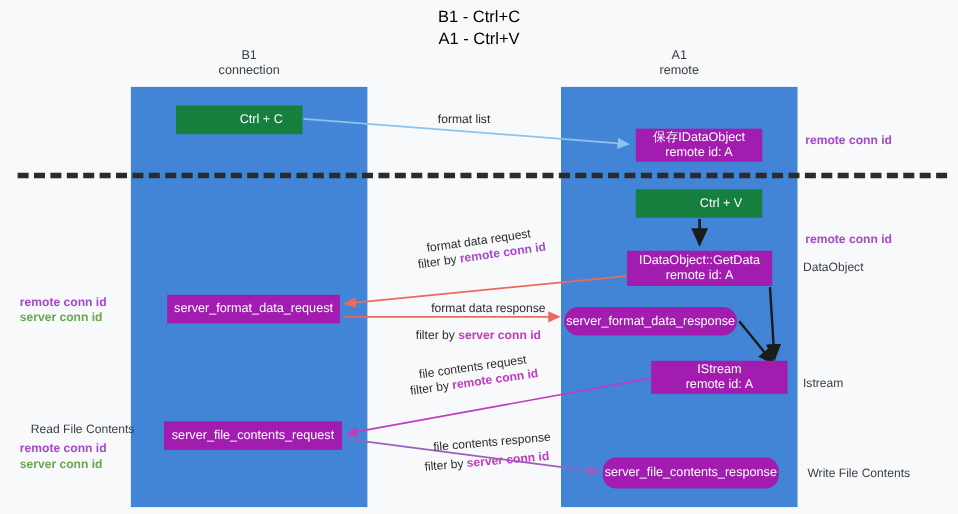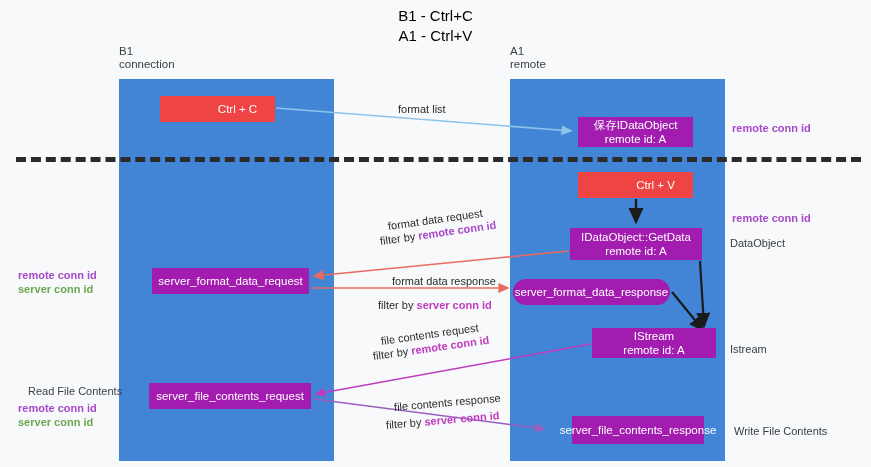"B1" .col-caption { text-align: none -> center }
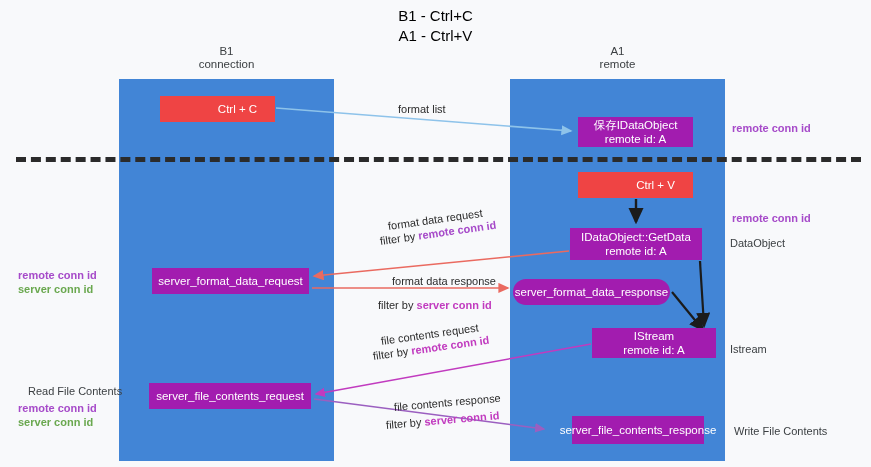"Ctrl + C" .box.green { background: #ef4444 -> #15803d }
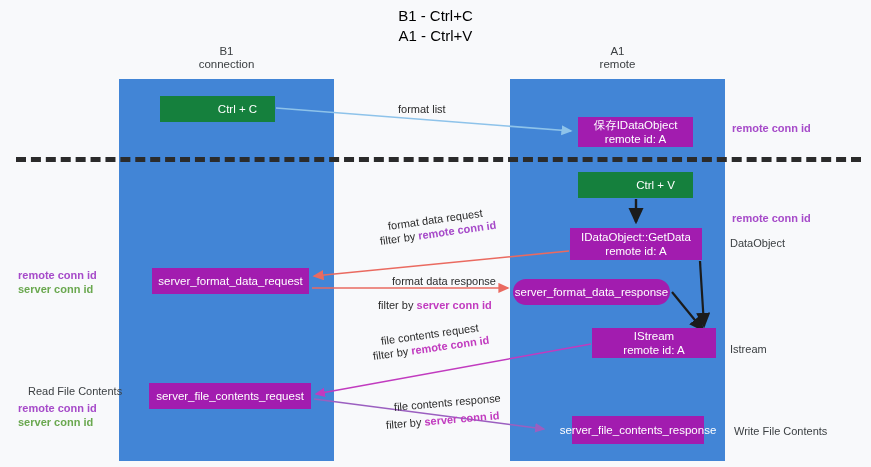"server_file_contents_response" #box-file-resp { border-radius: none -> 12px; left: 572px -> 548px; width: 132px -> 160px }
